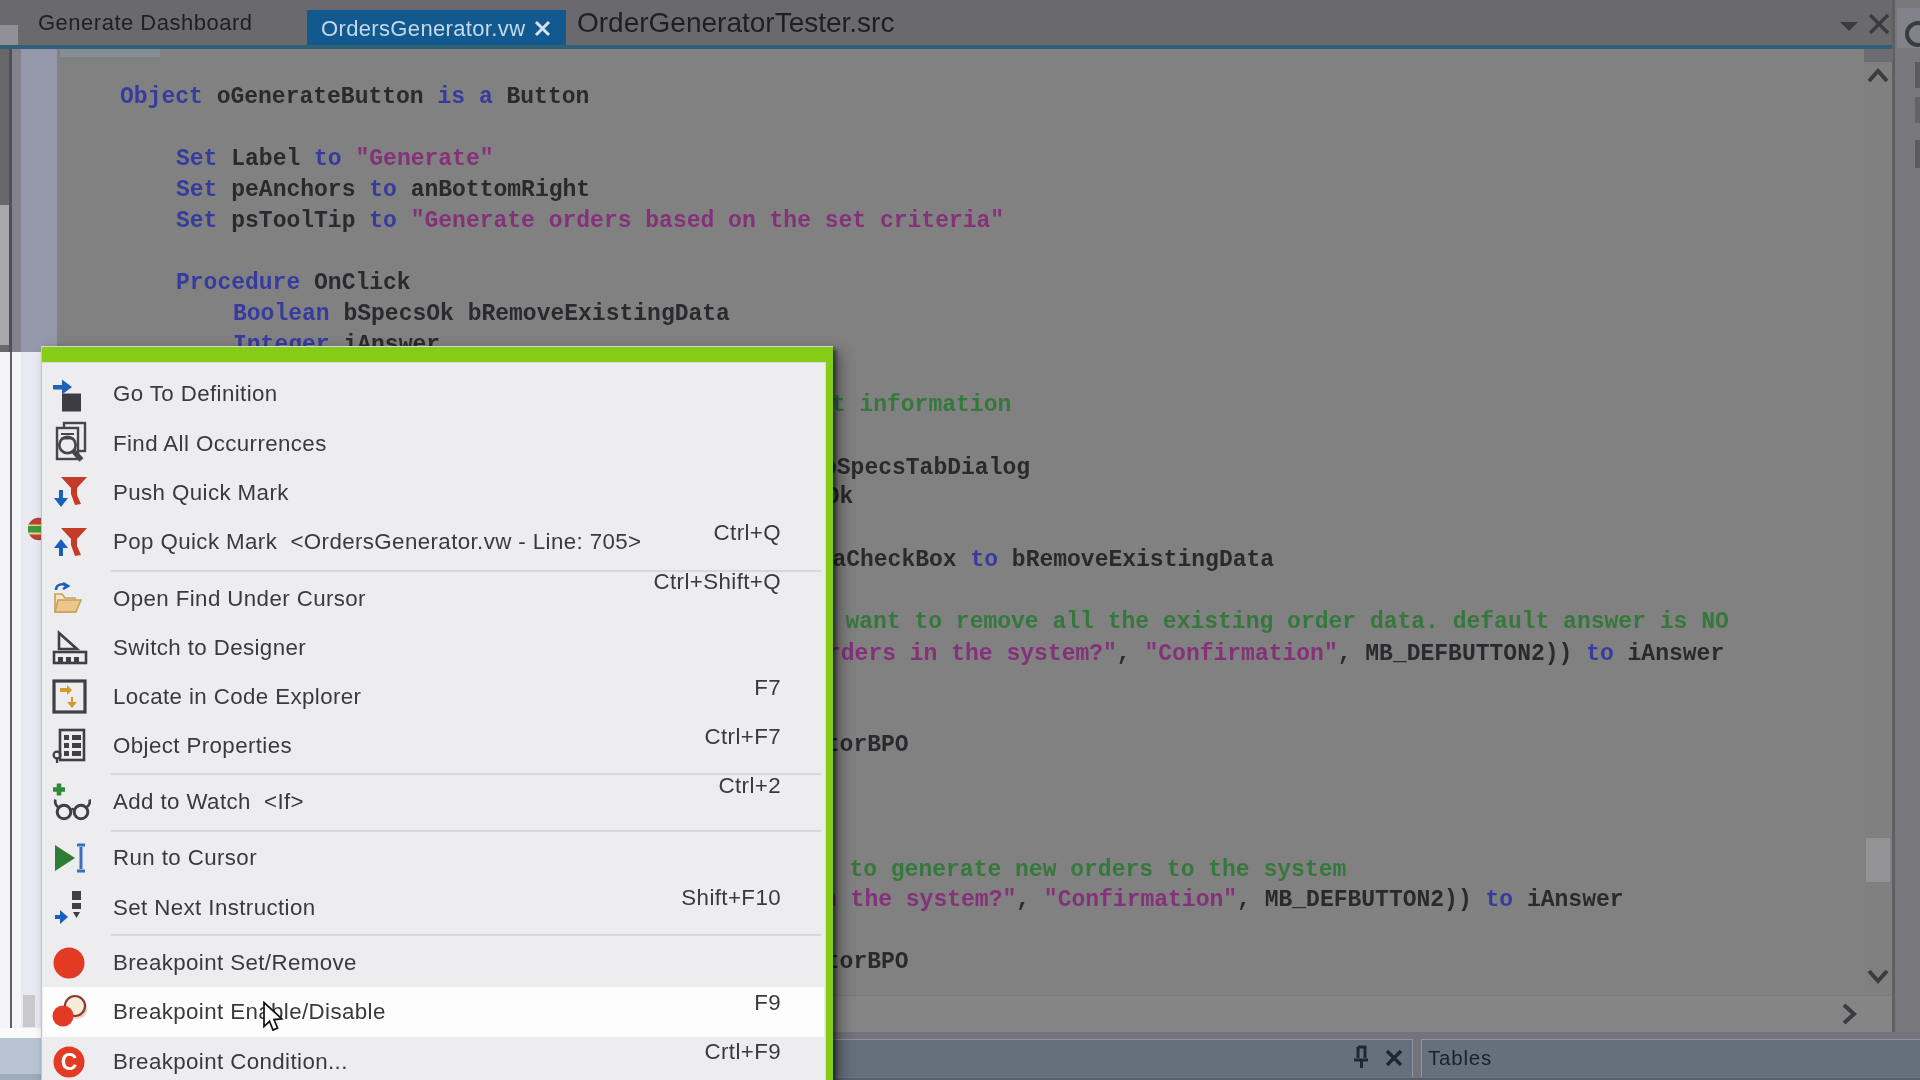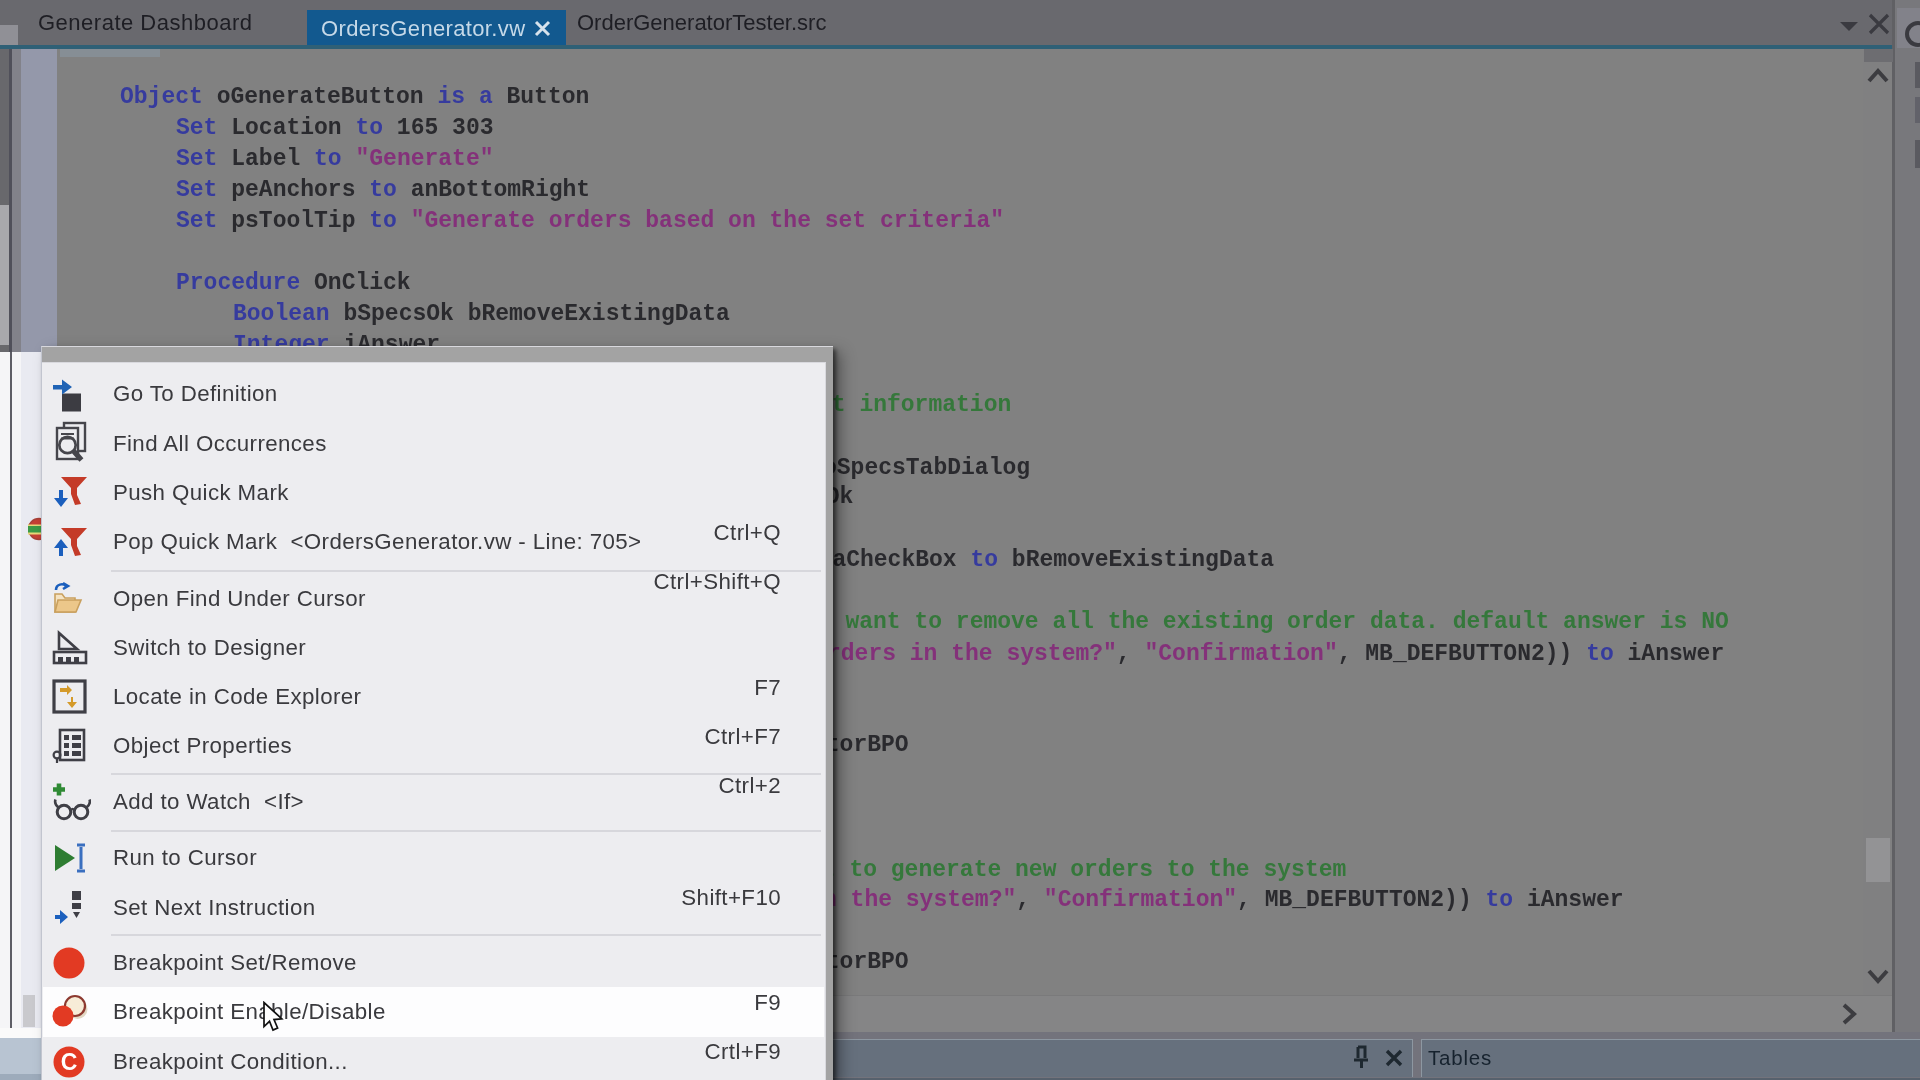"OrderGeneratorTester.src" div.abs { font-size: 22px -> 28px }
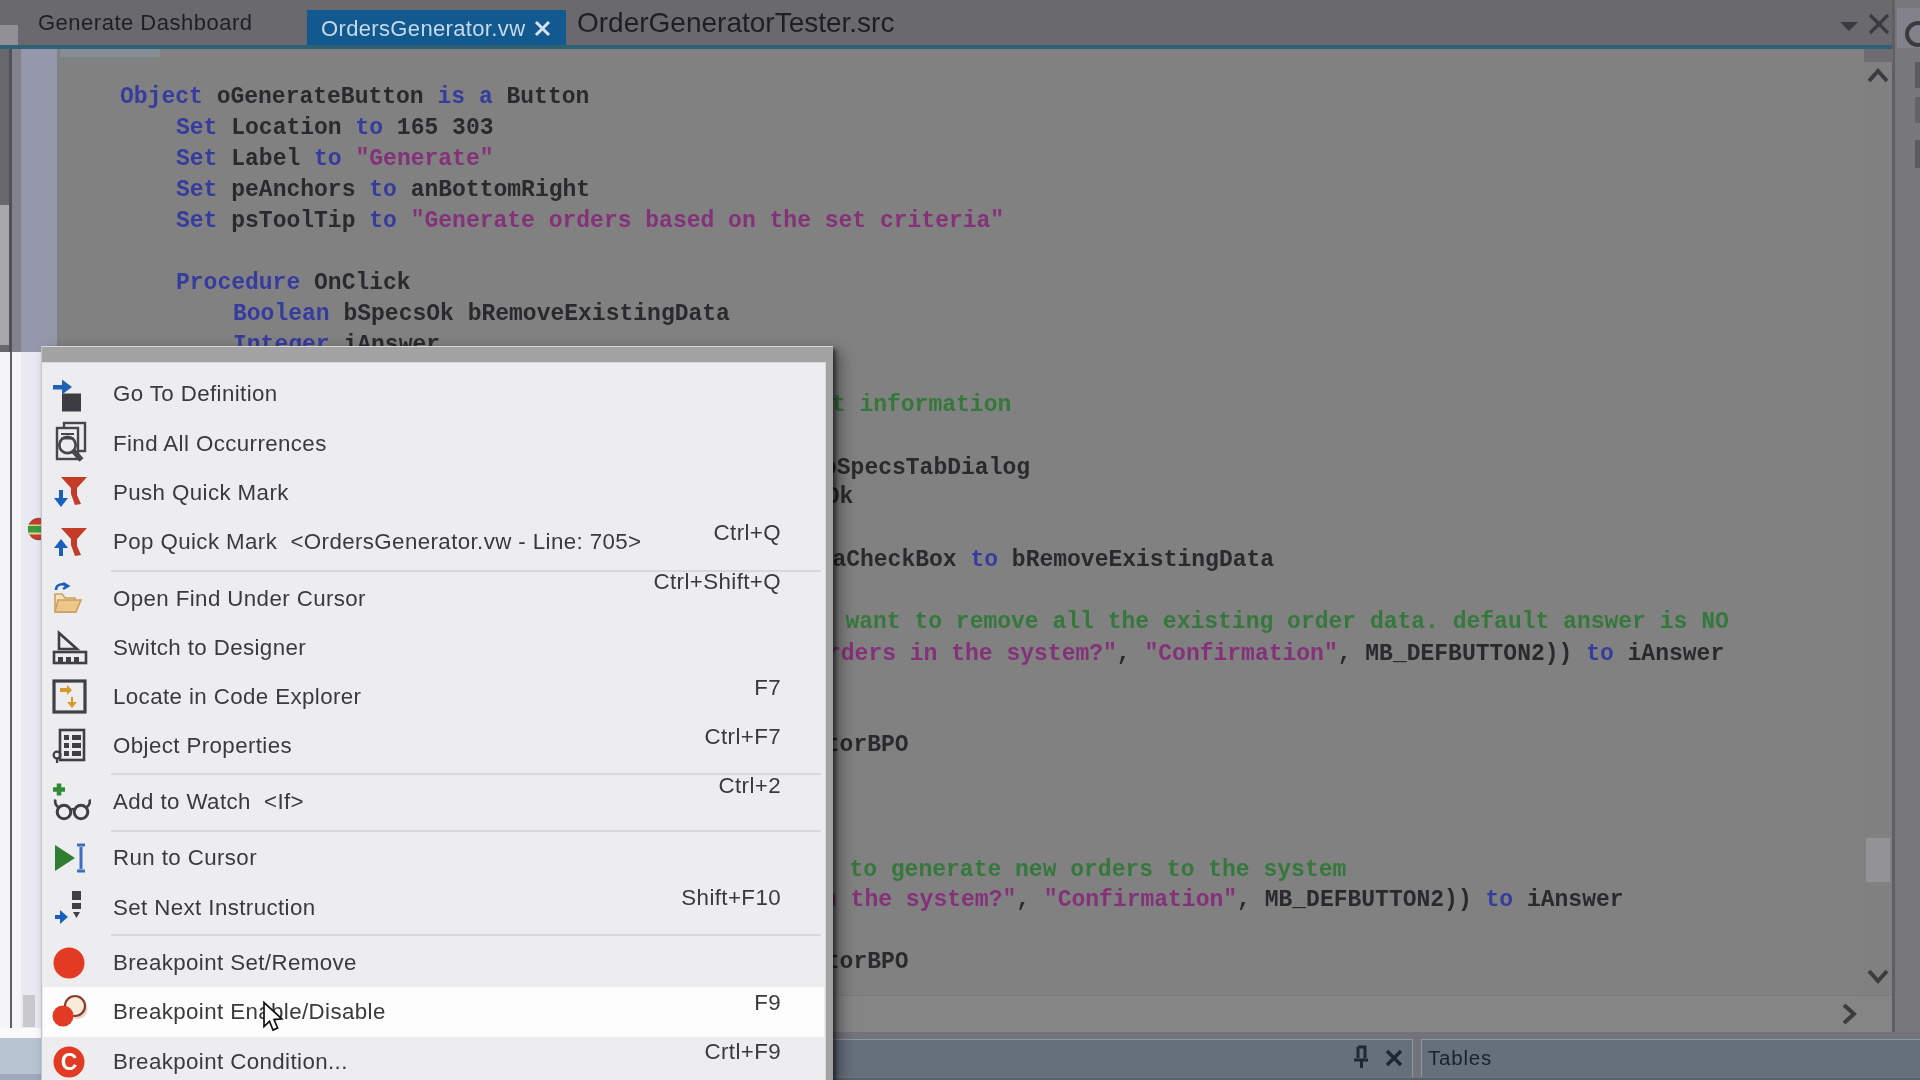"Set Location to 165 303" div.code { html: <div><span>Set</span> Location <span>to</span> 165 303</div> -> none }
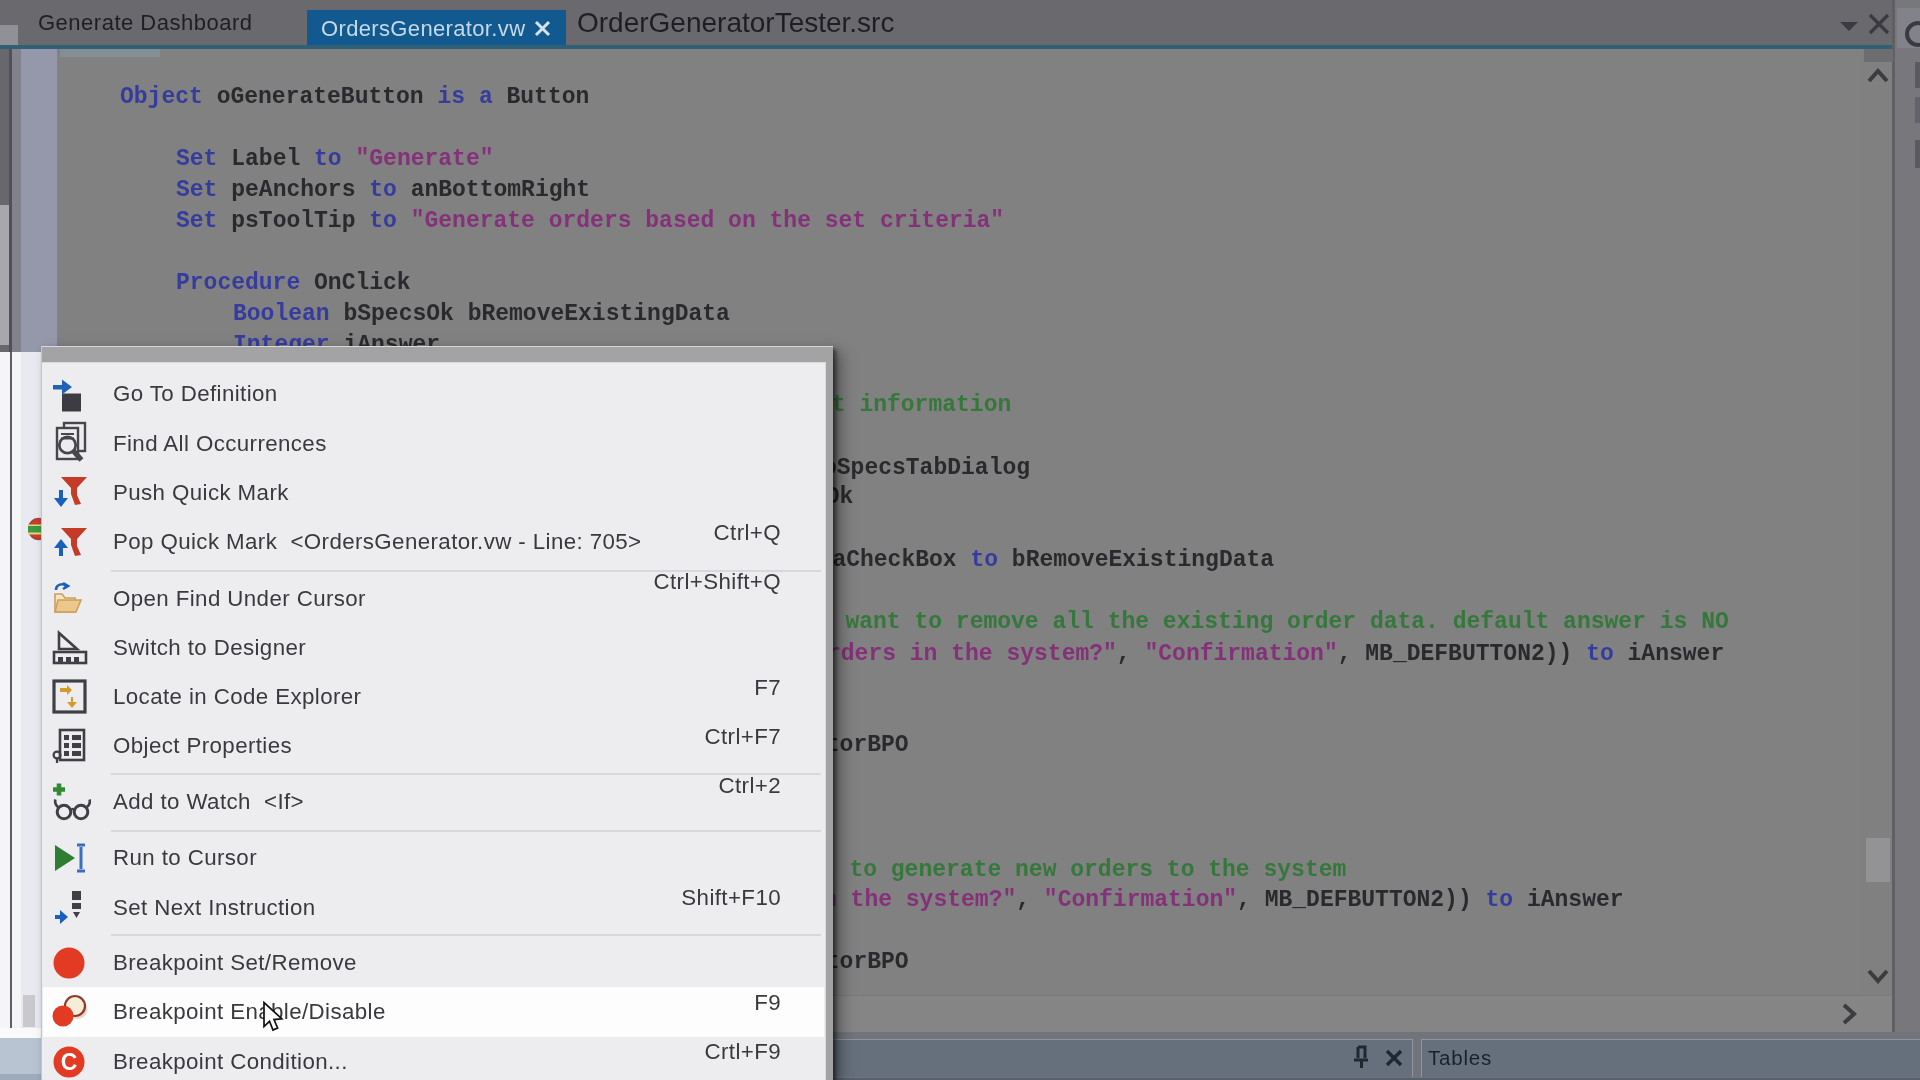"Go To Definition" #menuwrap { background: #a3a3a3 -> #84cc16 }
